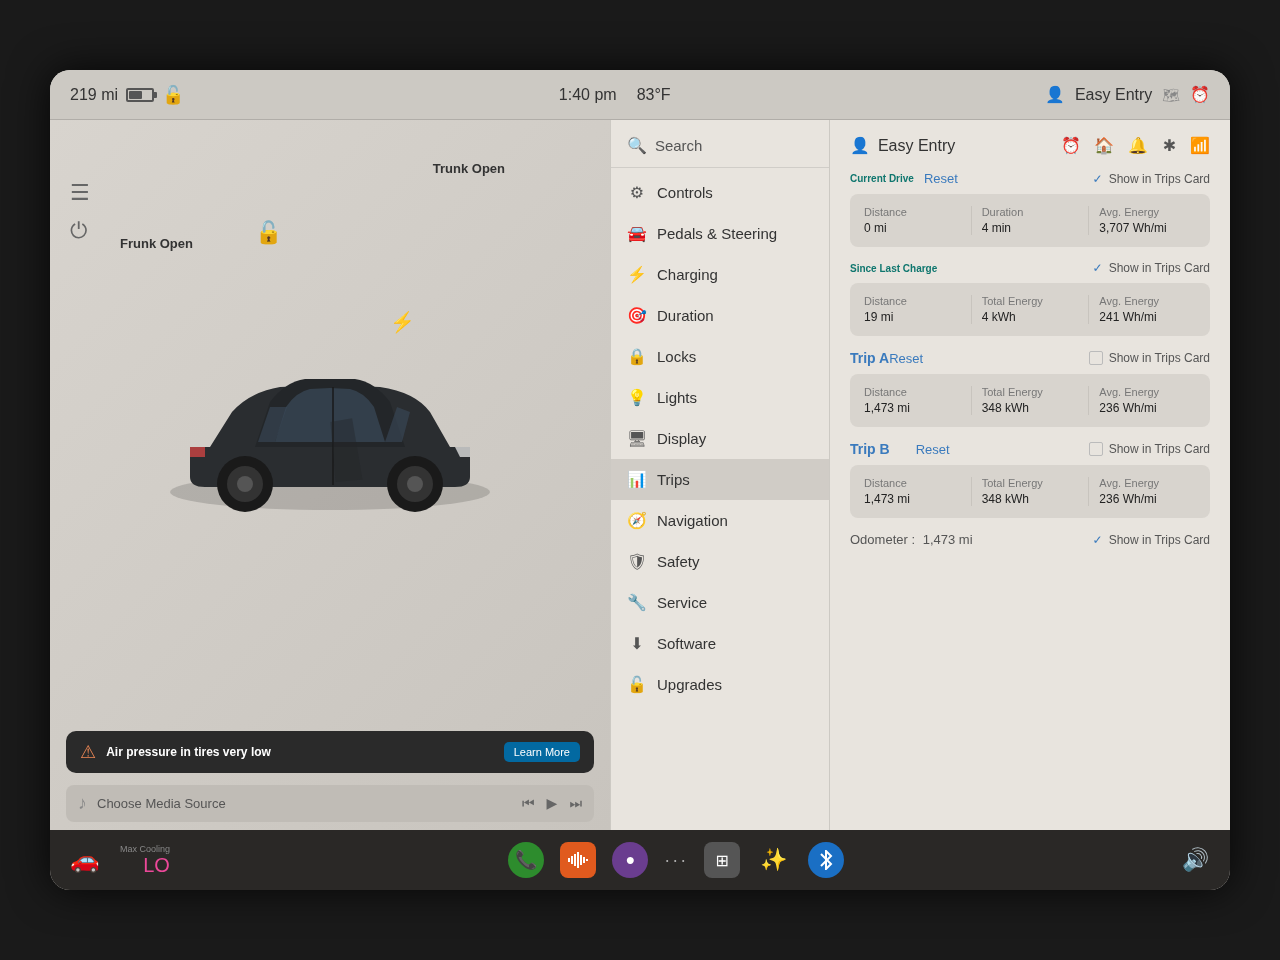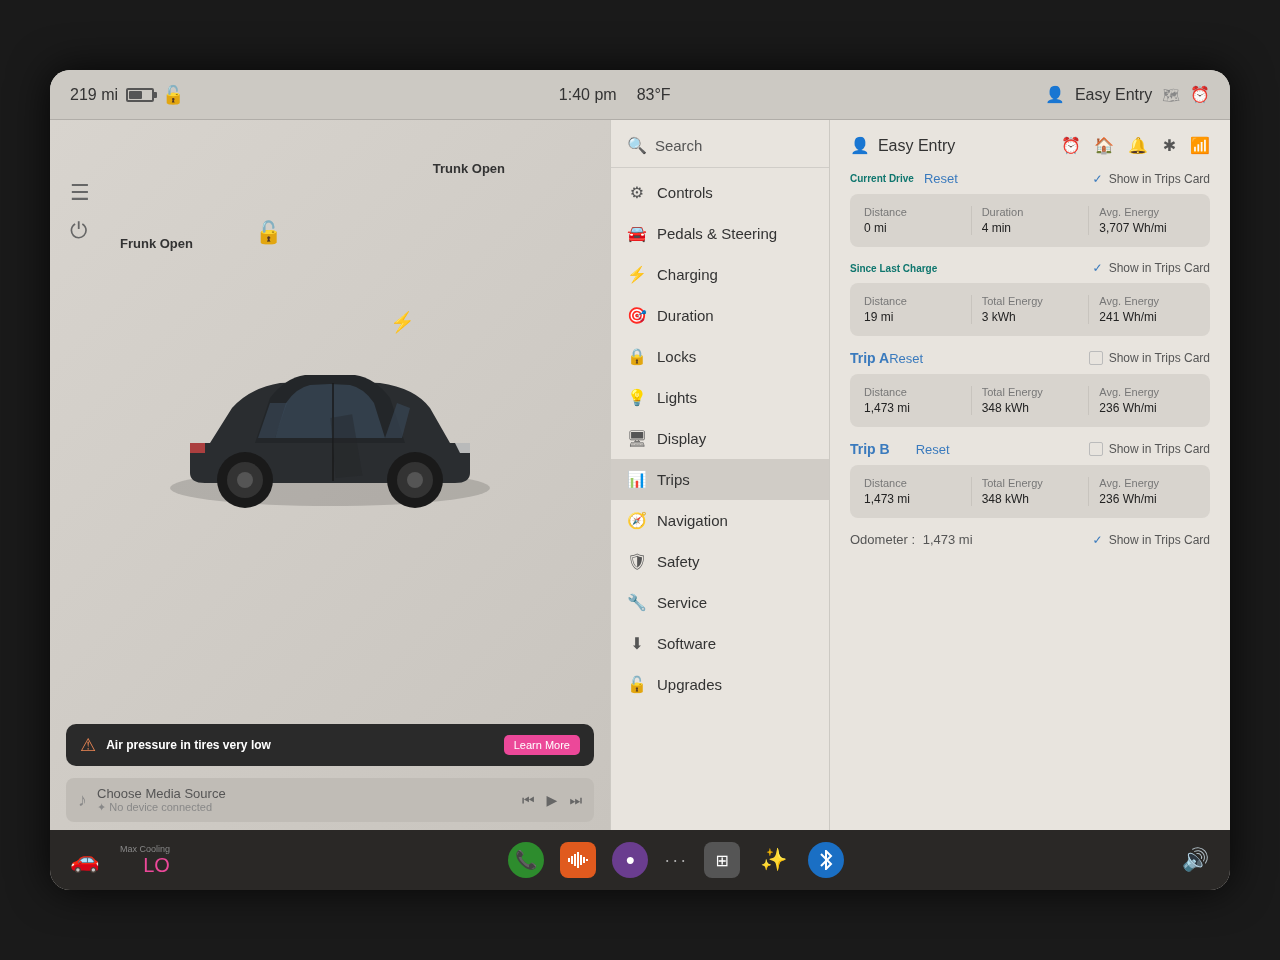"3 kWh" div.stat-value { text: 3 -> 4 }
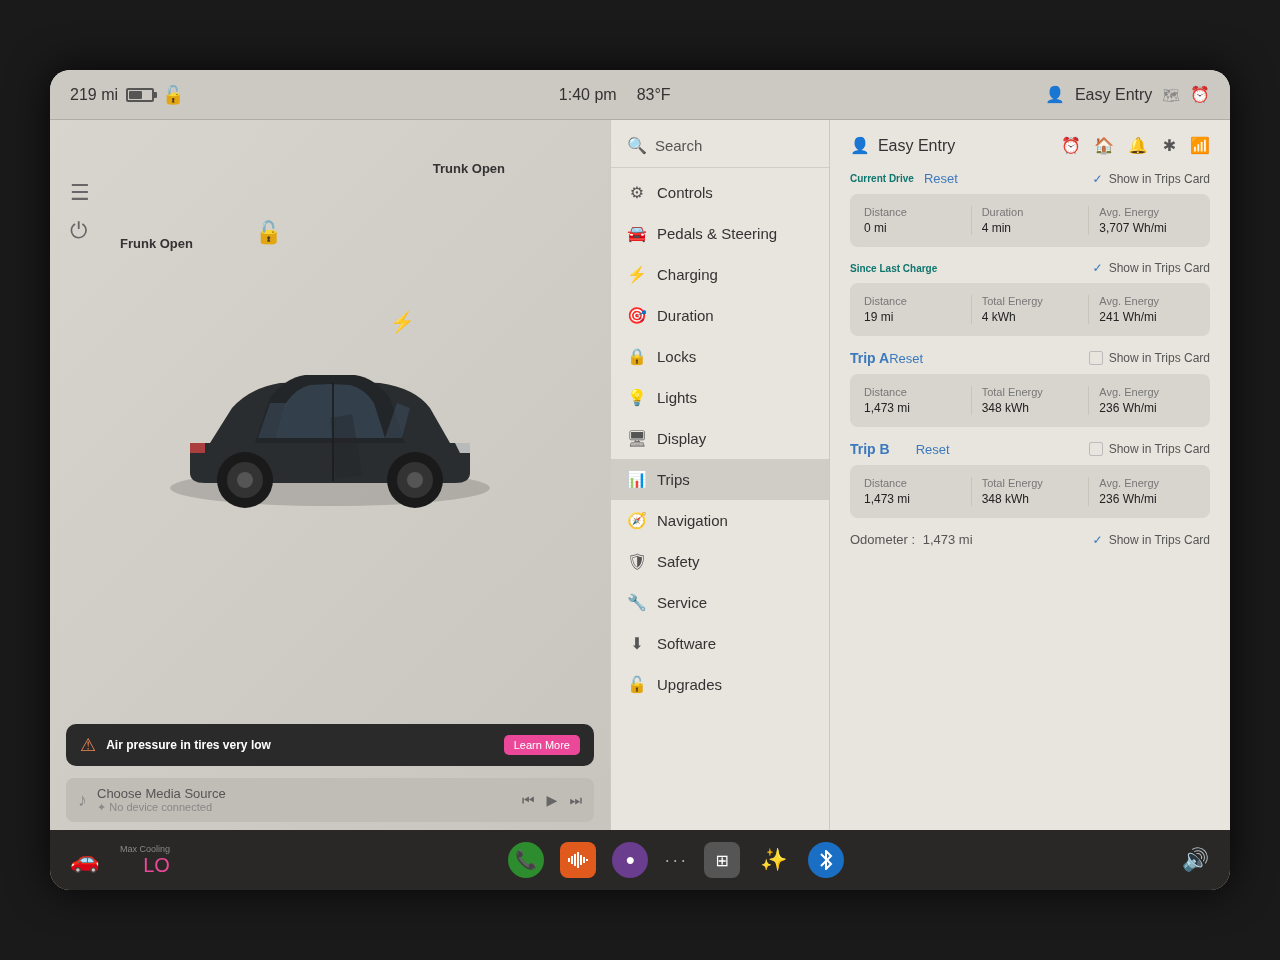"Learn More" .learn-more-btn { background: #ec4899 -> #0369a1 }
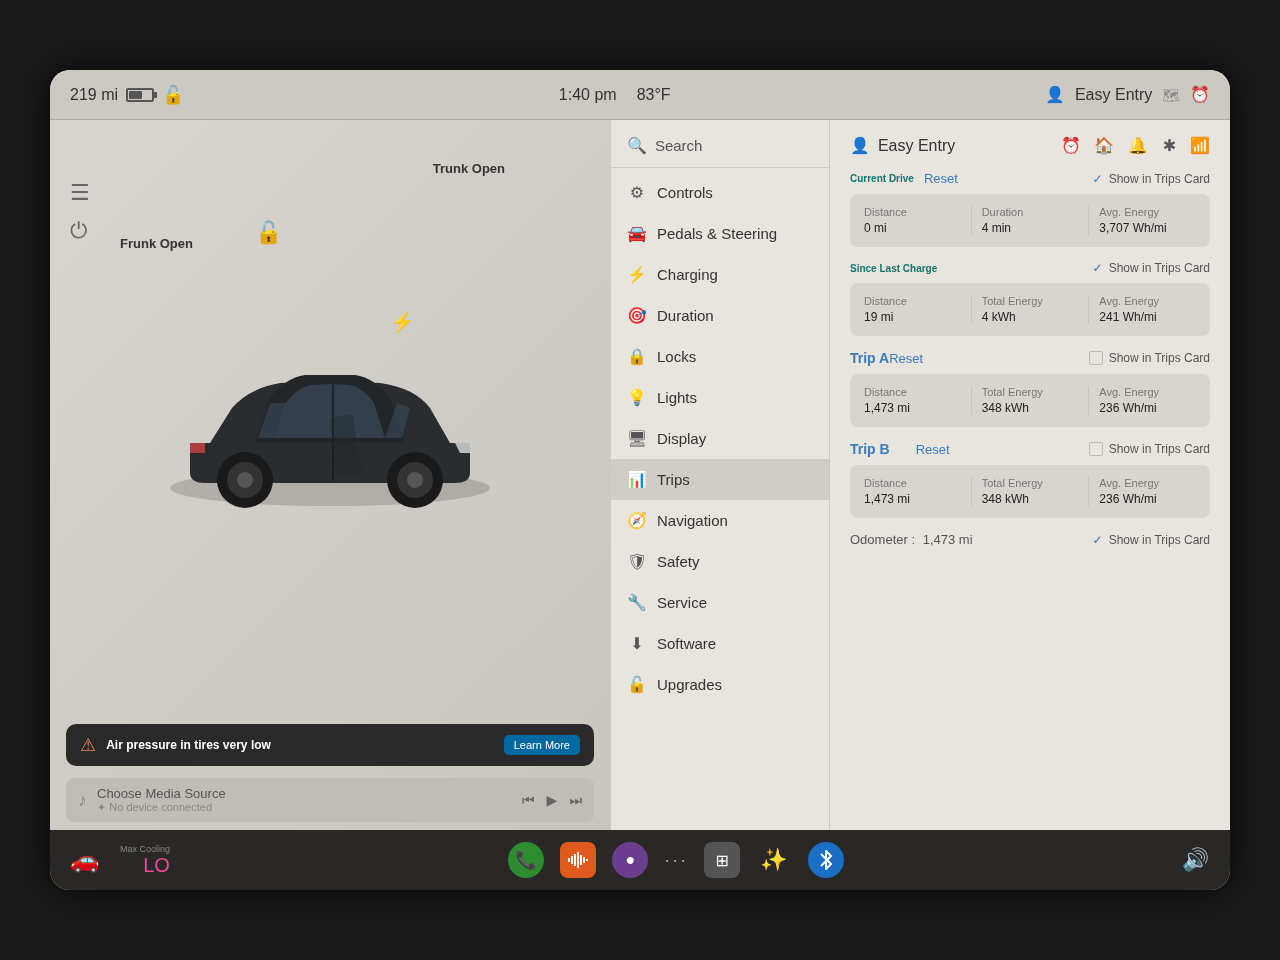"✦ No device connected" div { html: <div>✦ No device connected</div> -> none }
